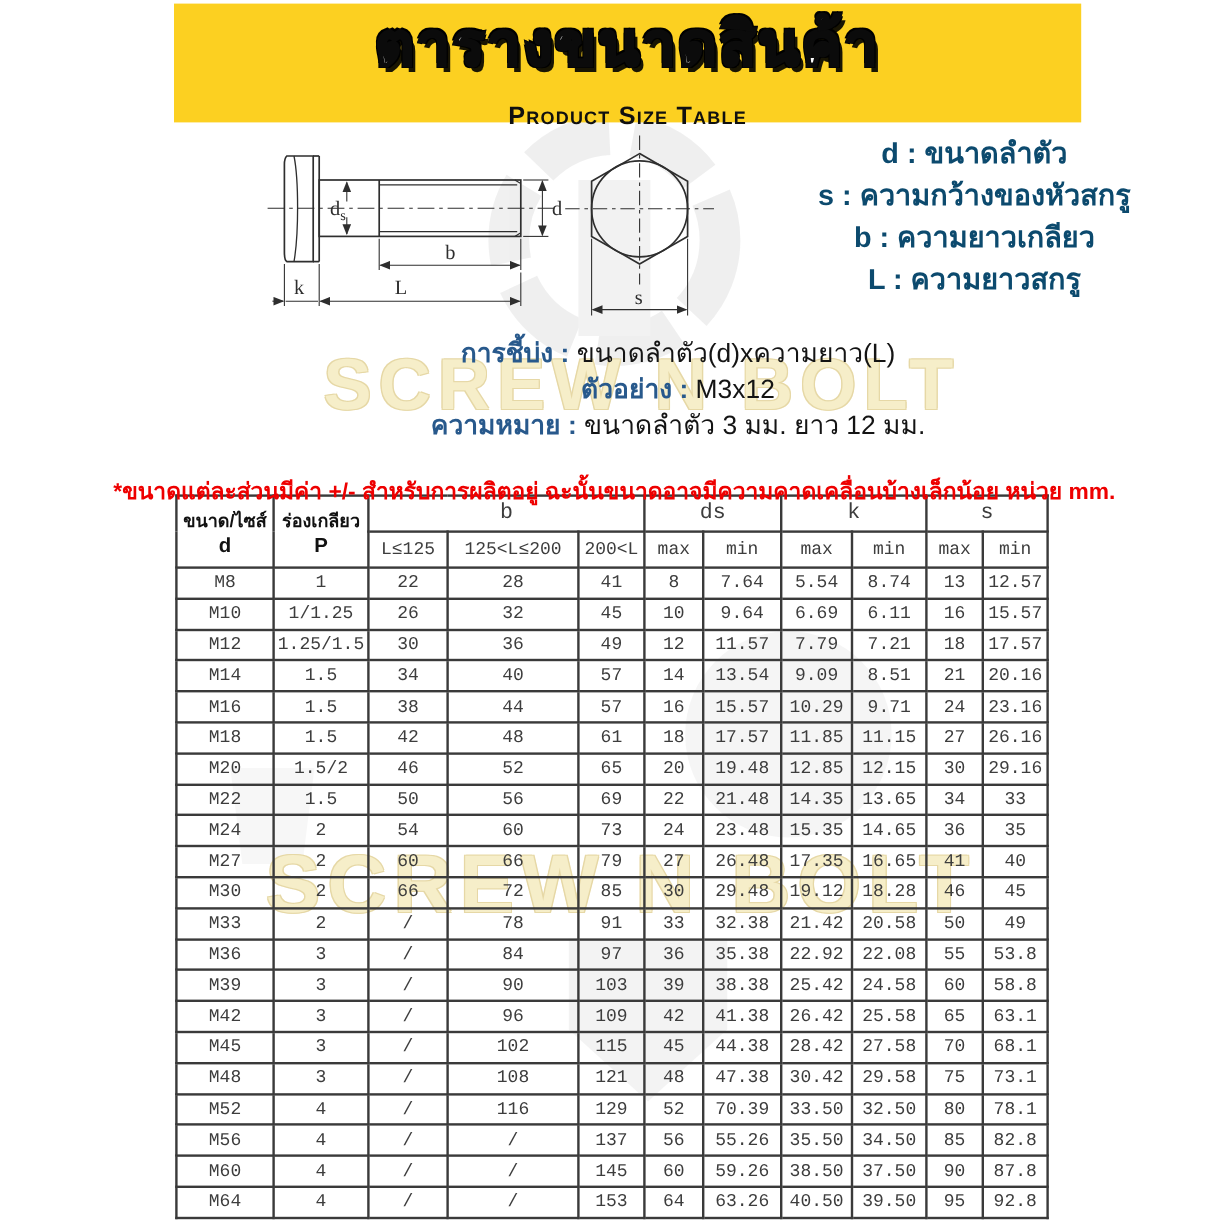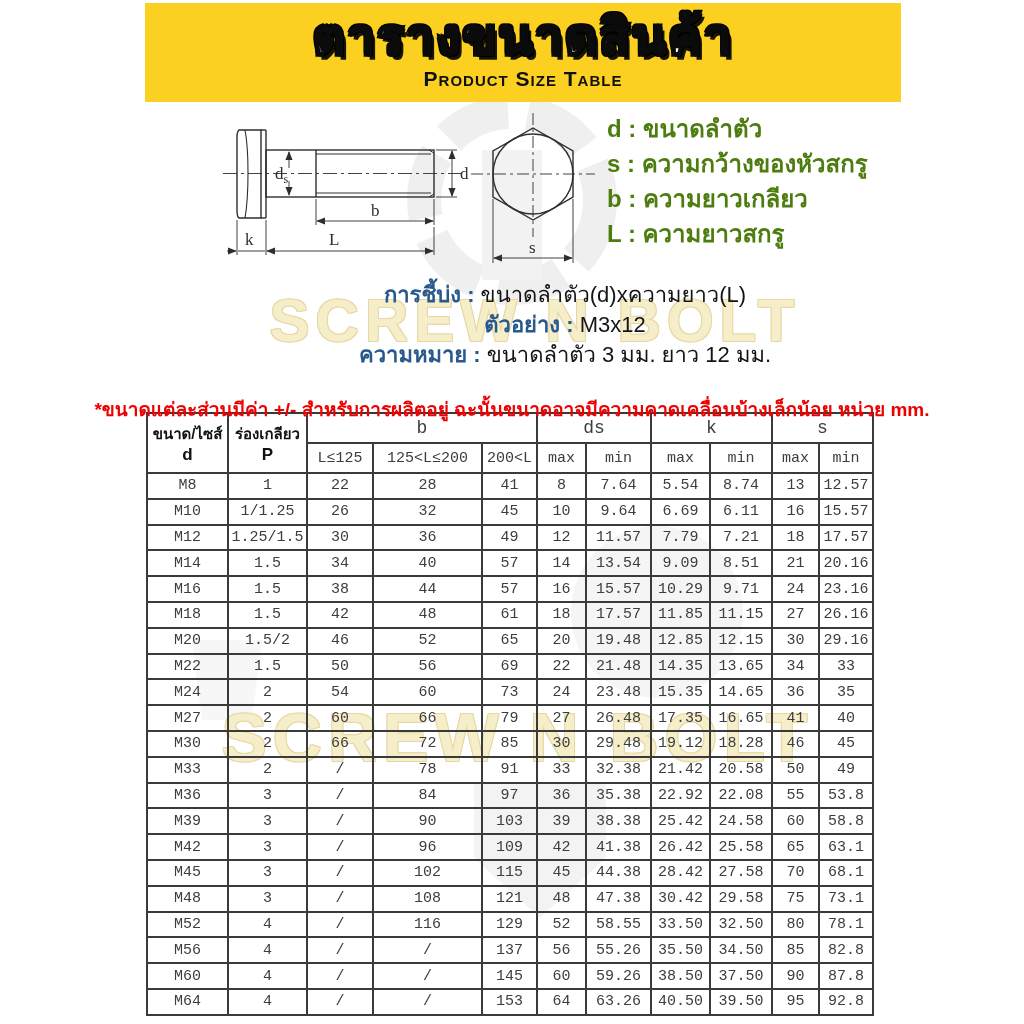"Product Size Table" .banner-subtitle { margin-top: 2px -> 20px }
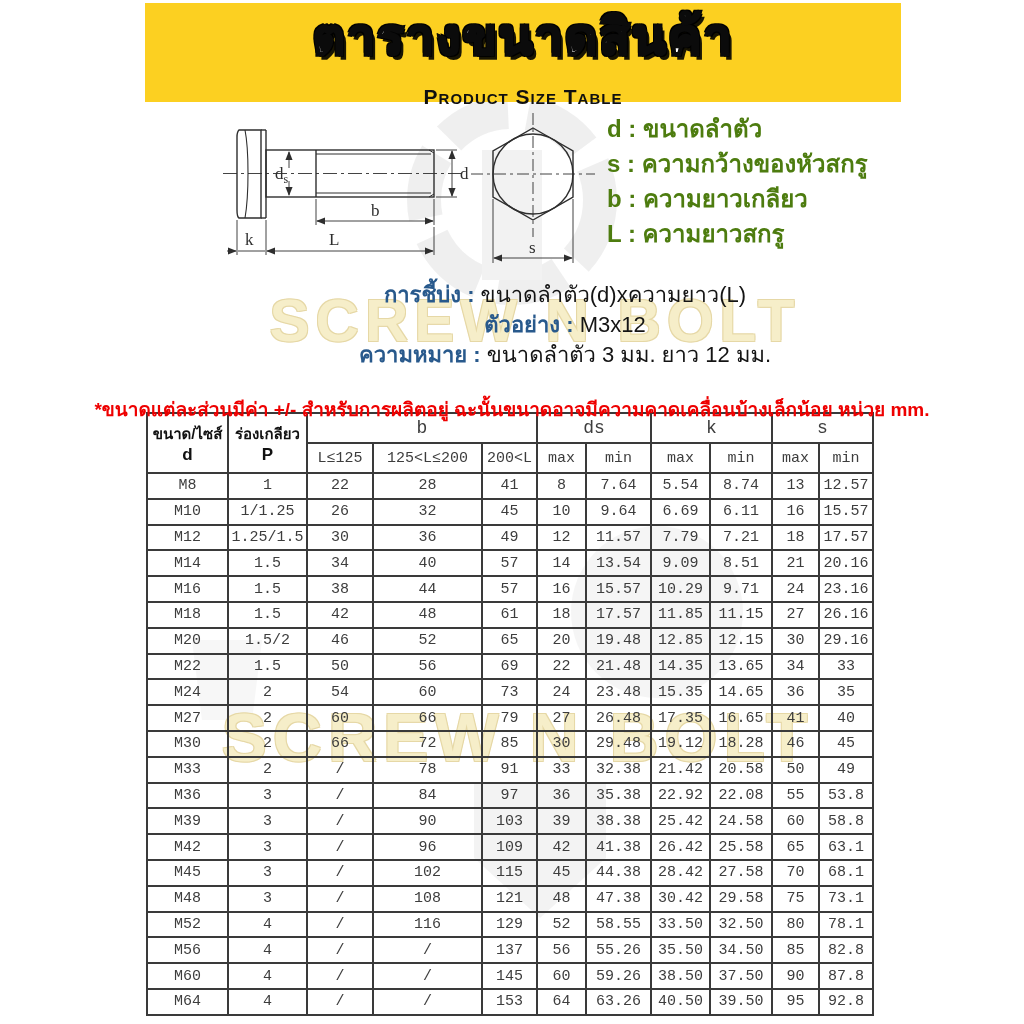"d : ขนาดลำตัว" .legend-item { color: #4d7c0f -> #0c4a6e; text-align: none -> center }
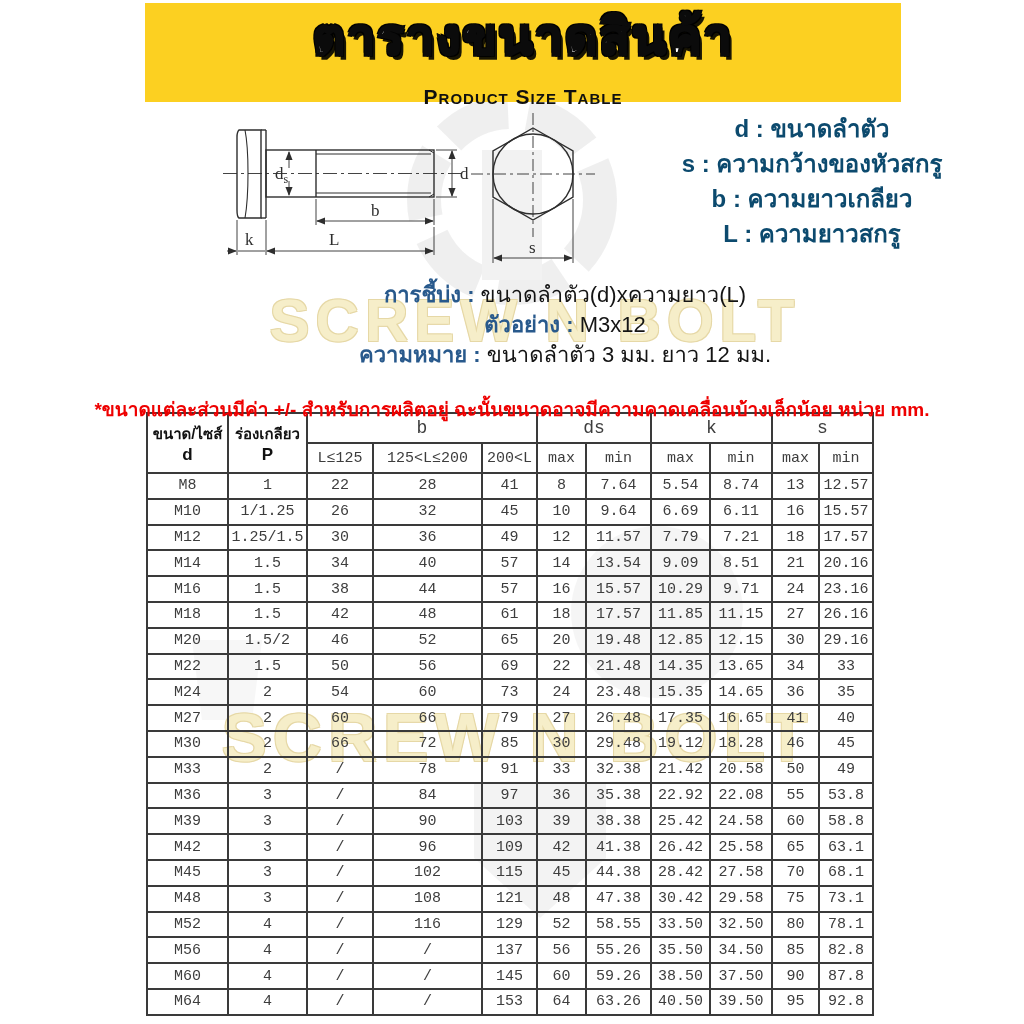"58.55" td { text: 58.55 -> 70.39 }
